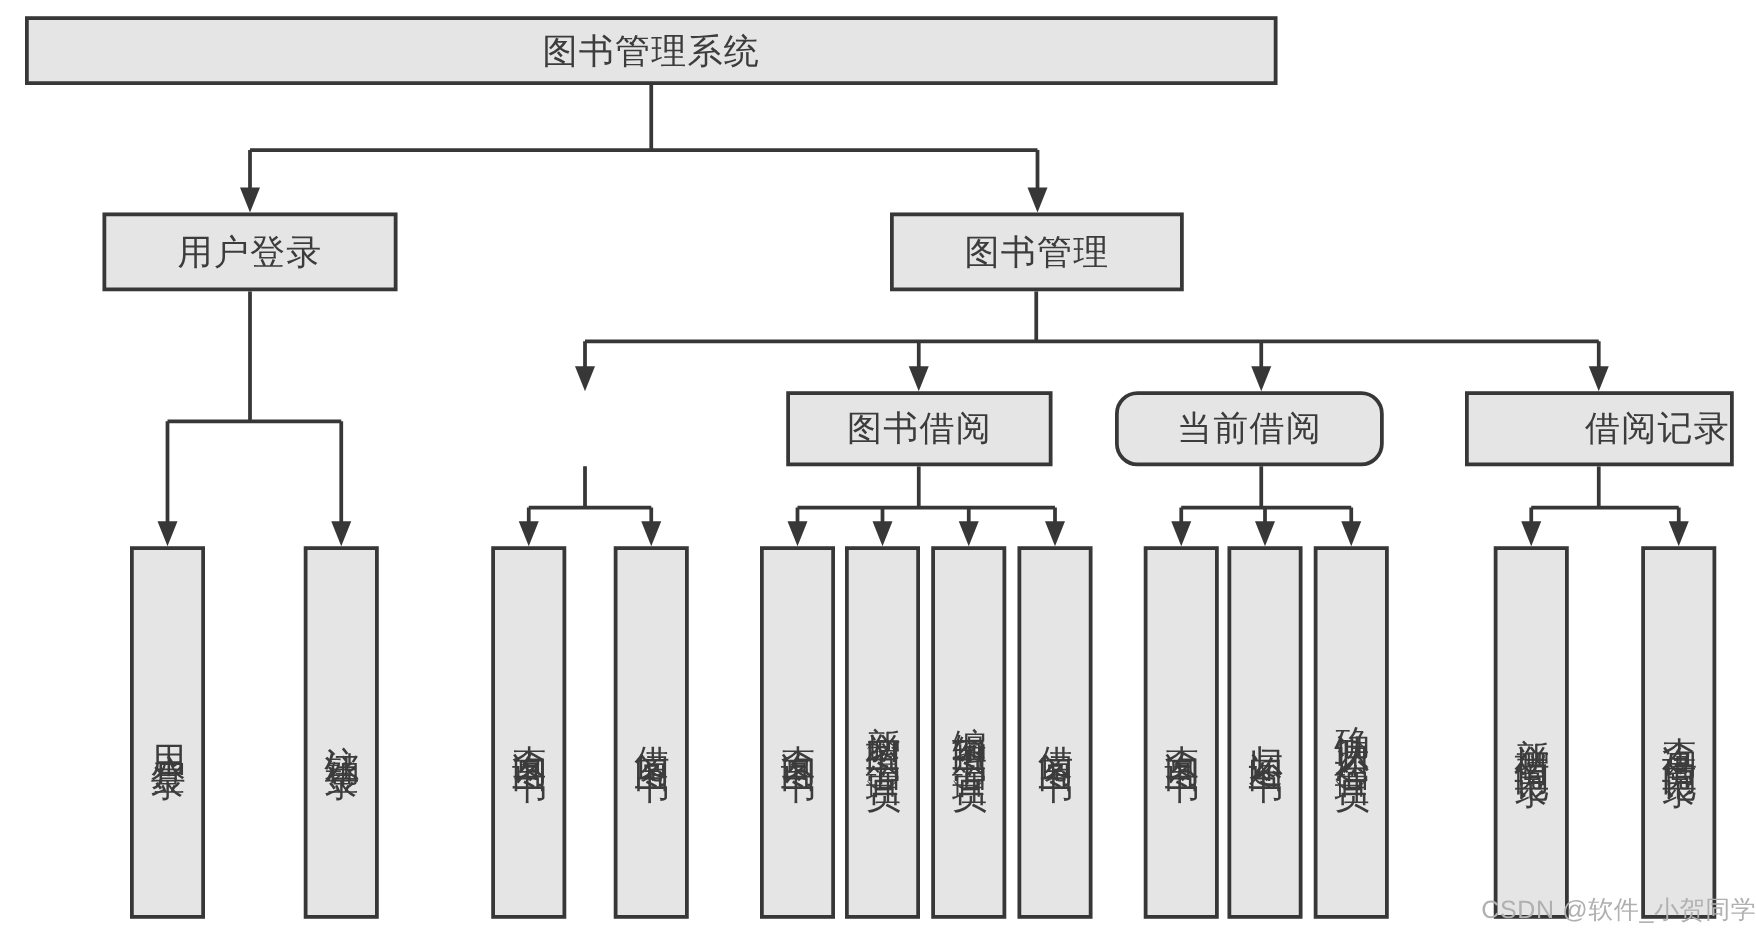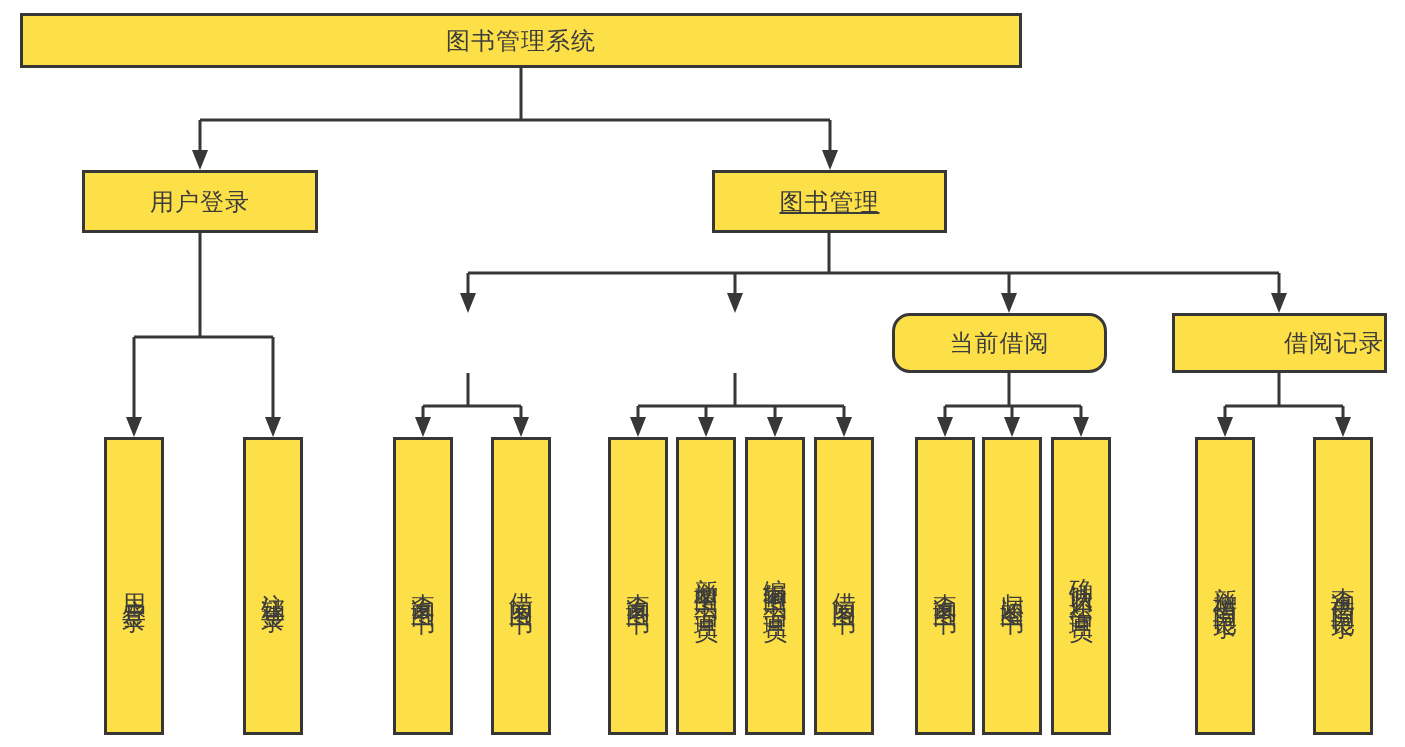"图书管理系统" .node { background: #fde047 -> #e5e5e5; font-size: 24px -> 28px }
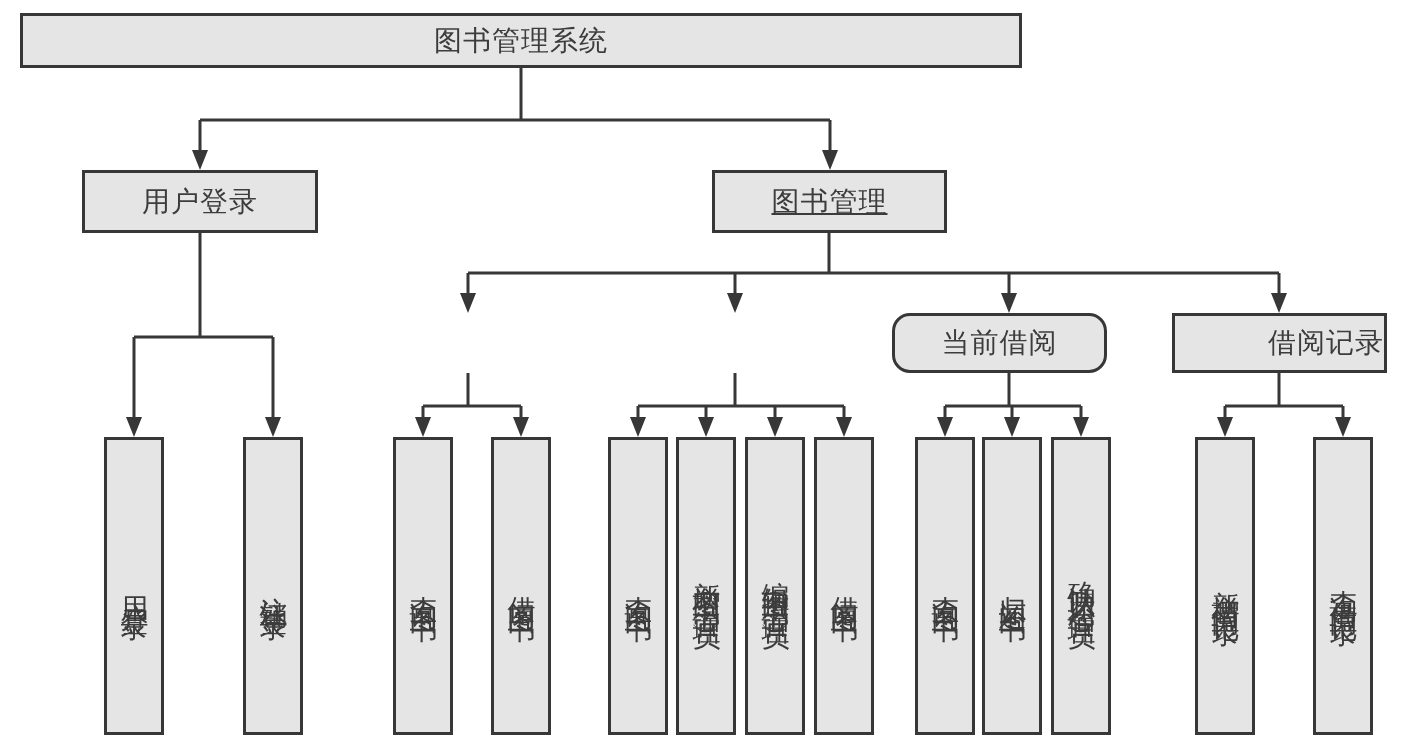"图书管理" div.node { text-decoration: underline -> none }
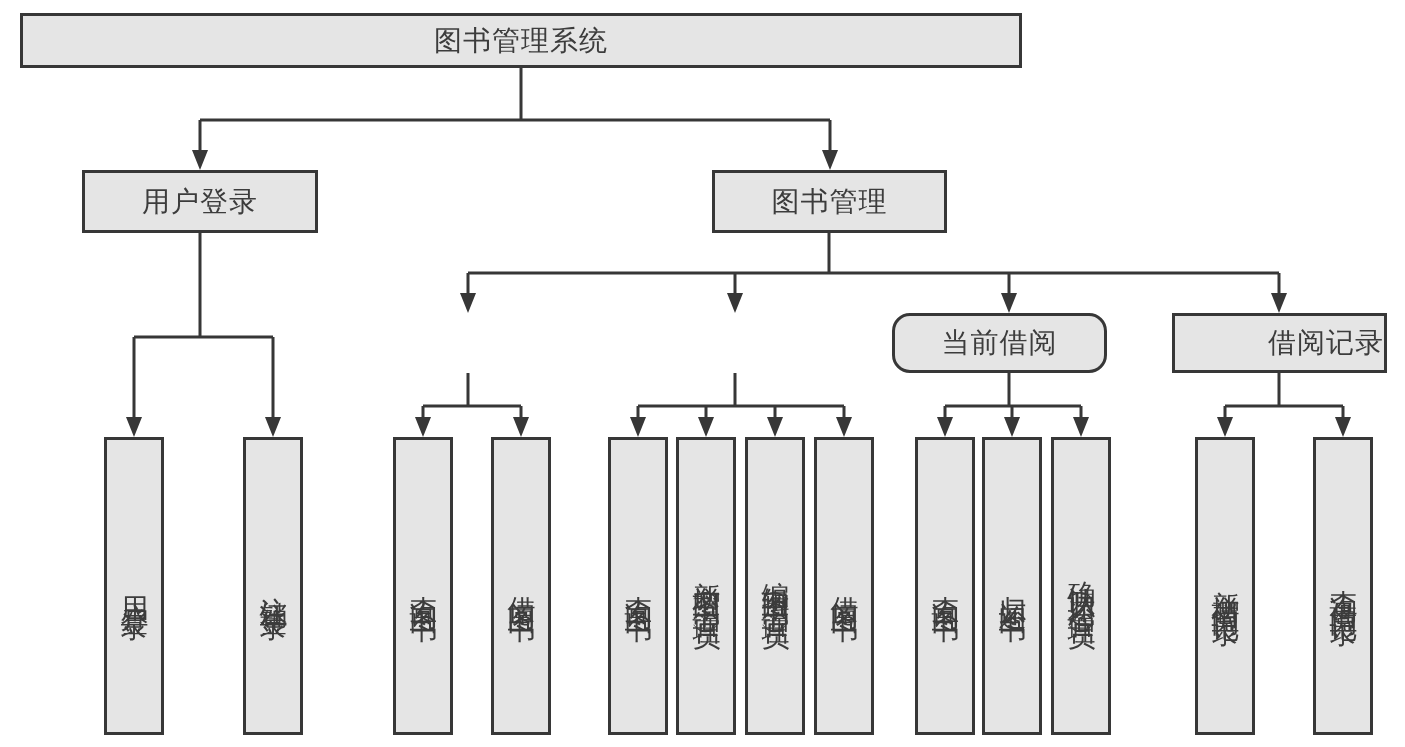"图书借阅" div.node { html: none -> <div> <span>图书借阅</span> </div> }
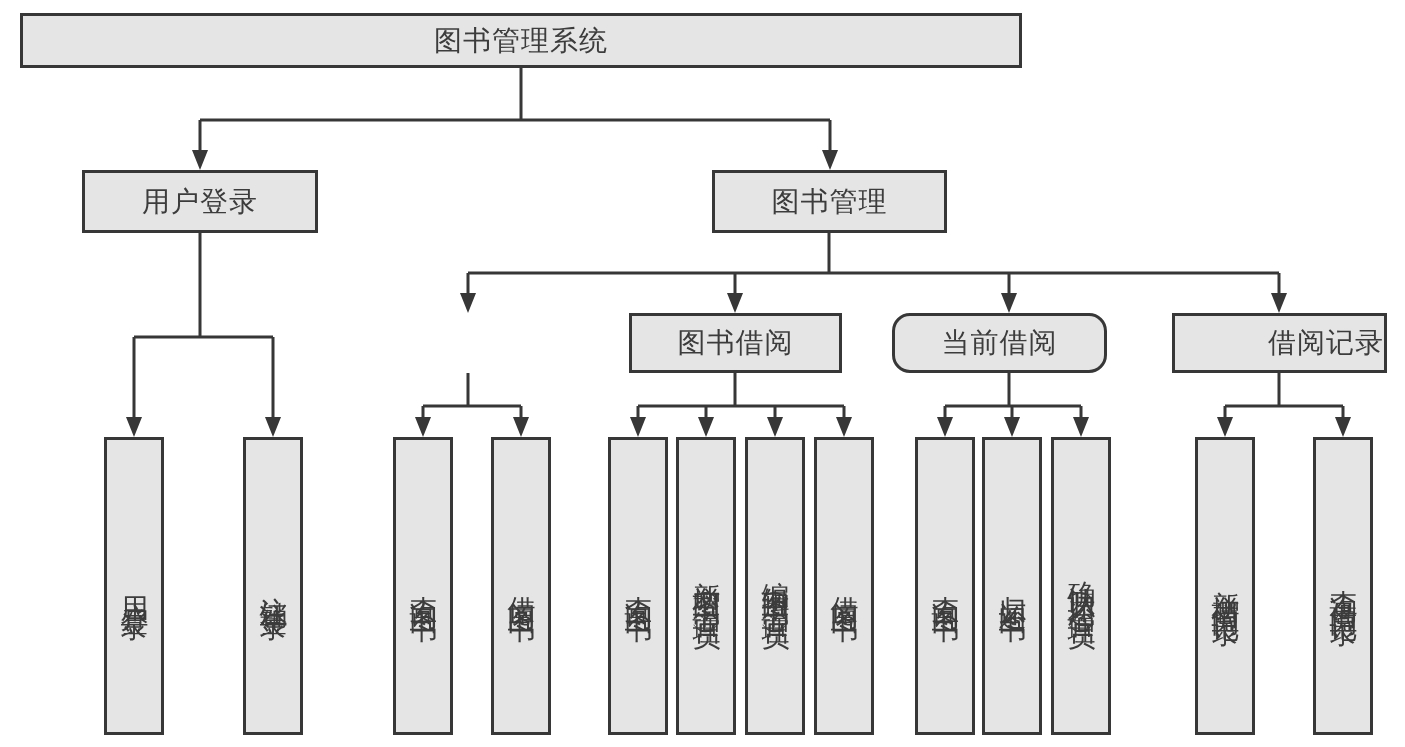"CSDN @软件_小贺同学" div.watermark { html: none -> <div>CSDN @软件_小贺同学</div> }
